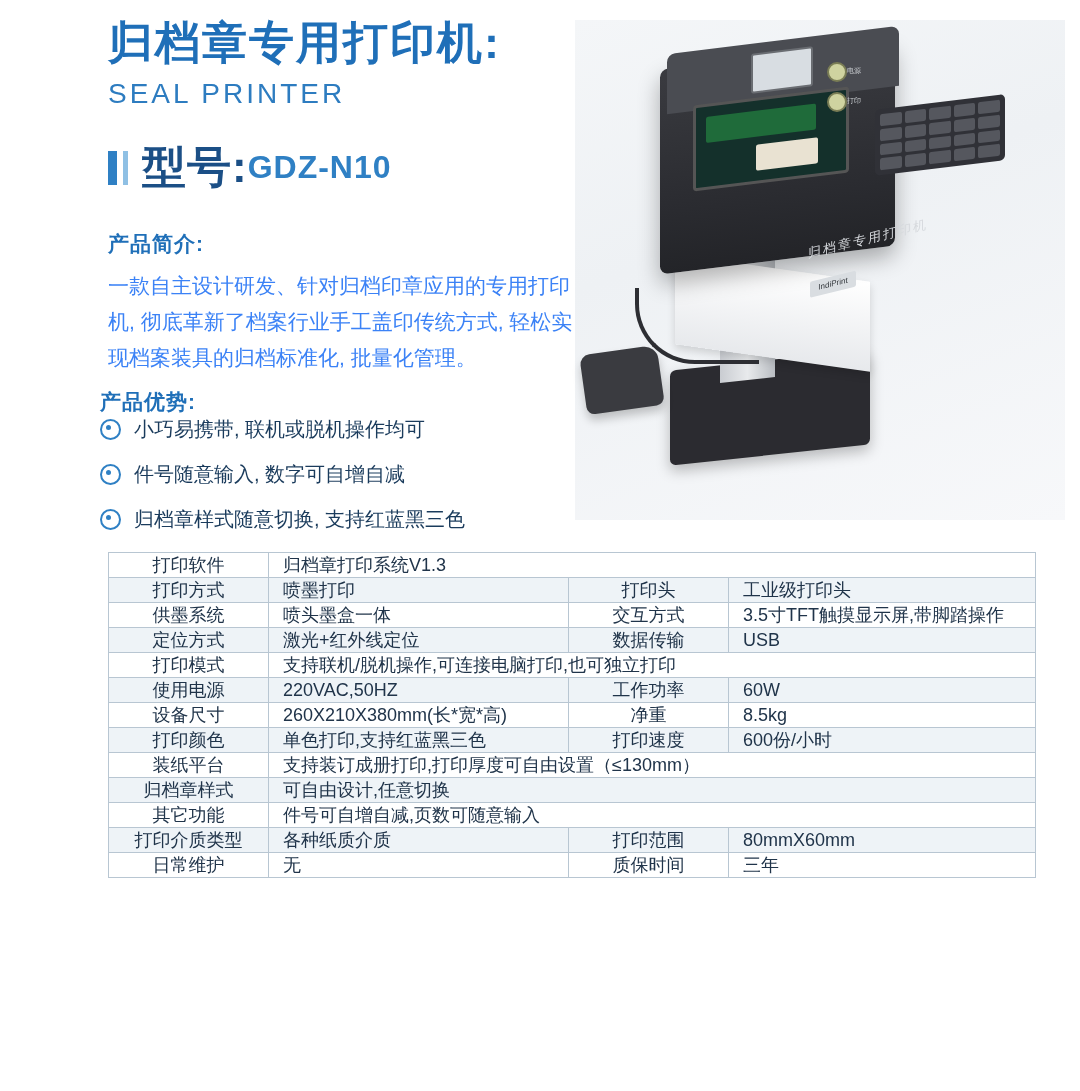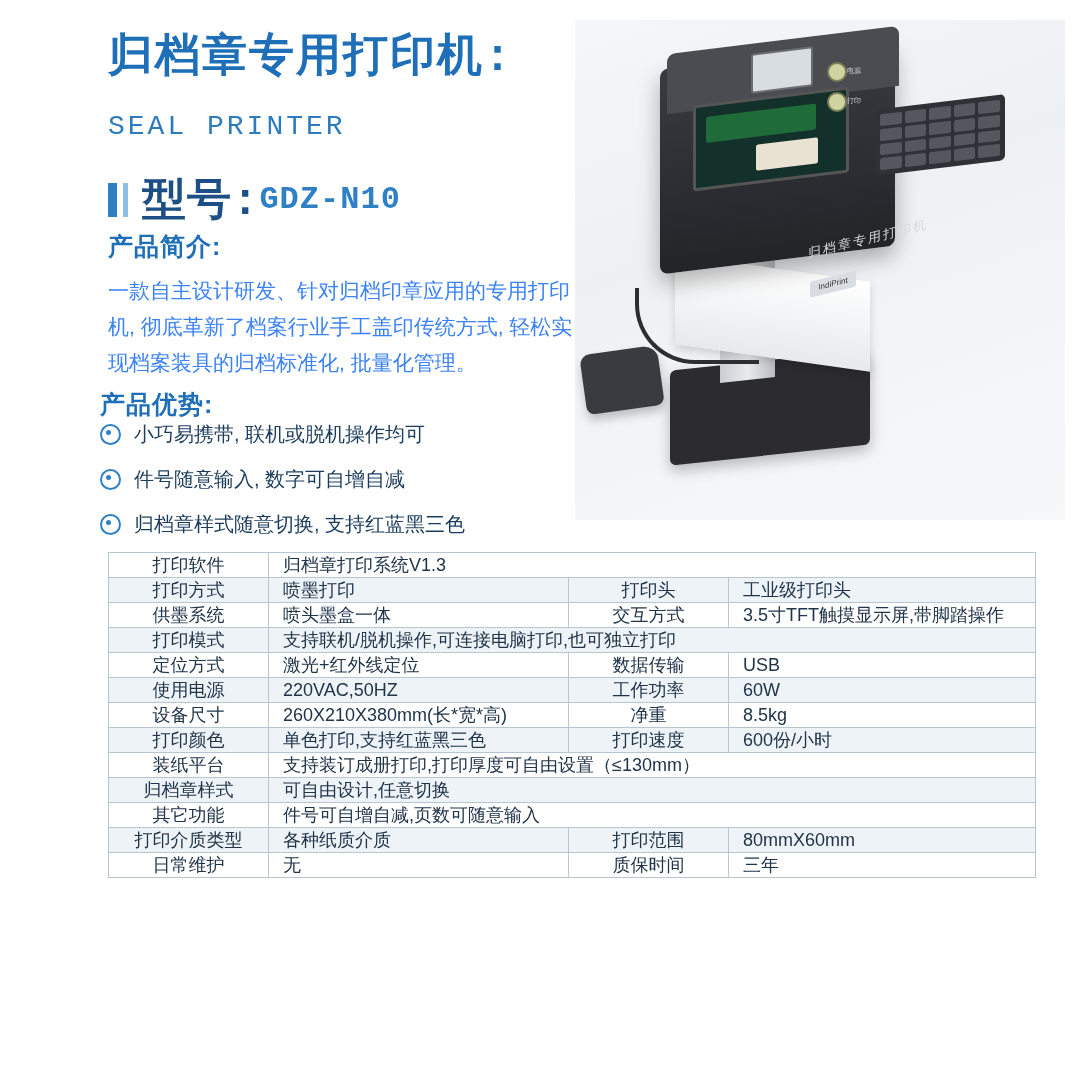"归档章专用打印机:" .header { font-family: Liberation Mono, monospace -> none; top: 32px -> 16px }
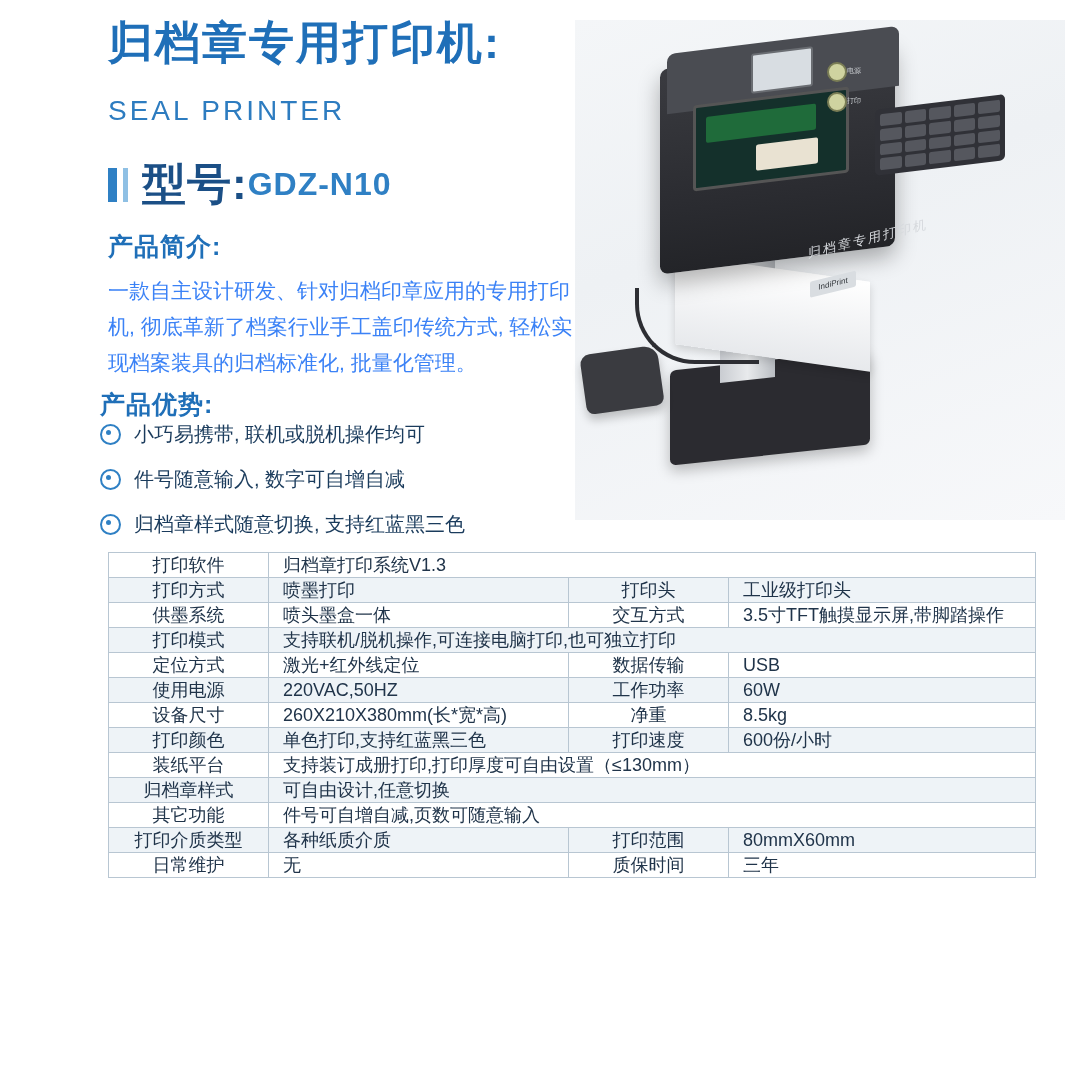"SEAL PRINTER" .title-en { margin-top: 25px -> 8px }
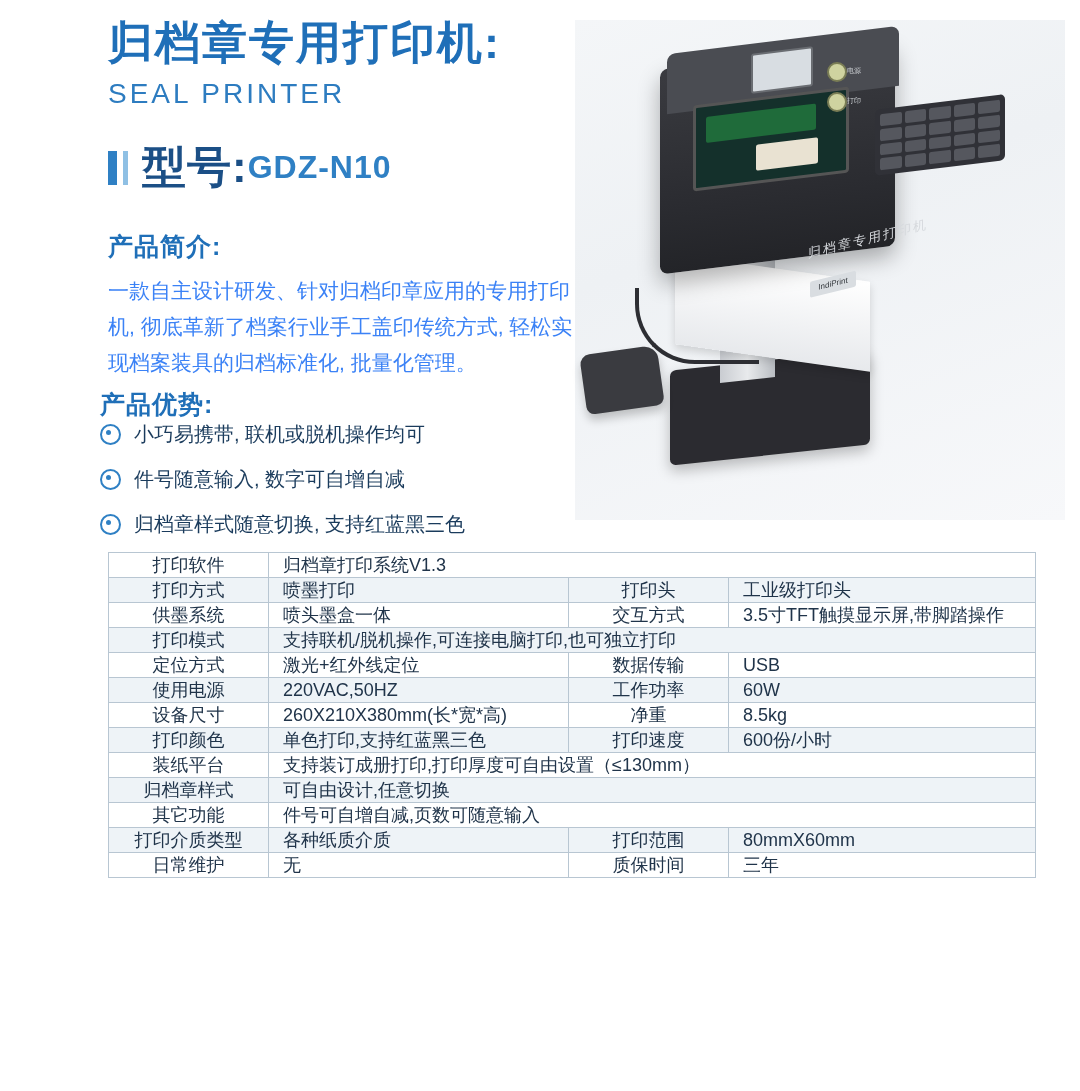"产品简介:" .section-title { font-size: 25px -> 21px }
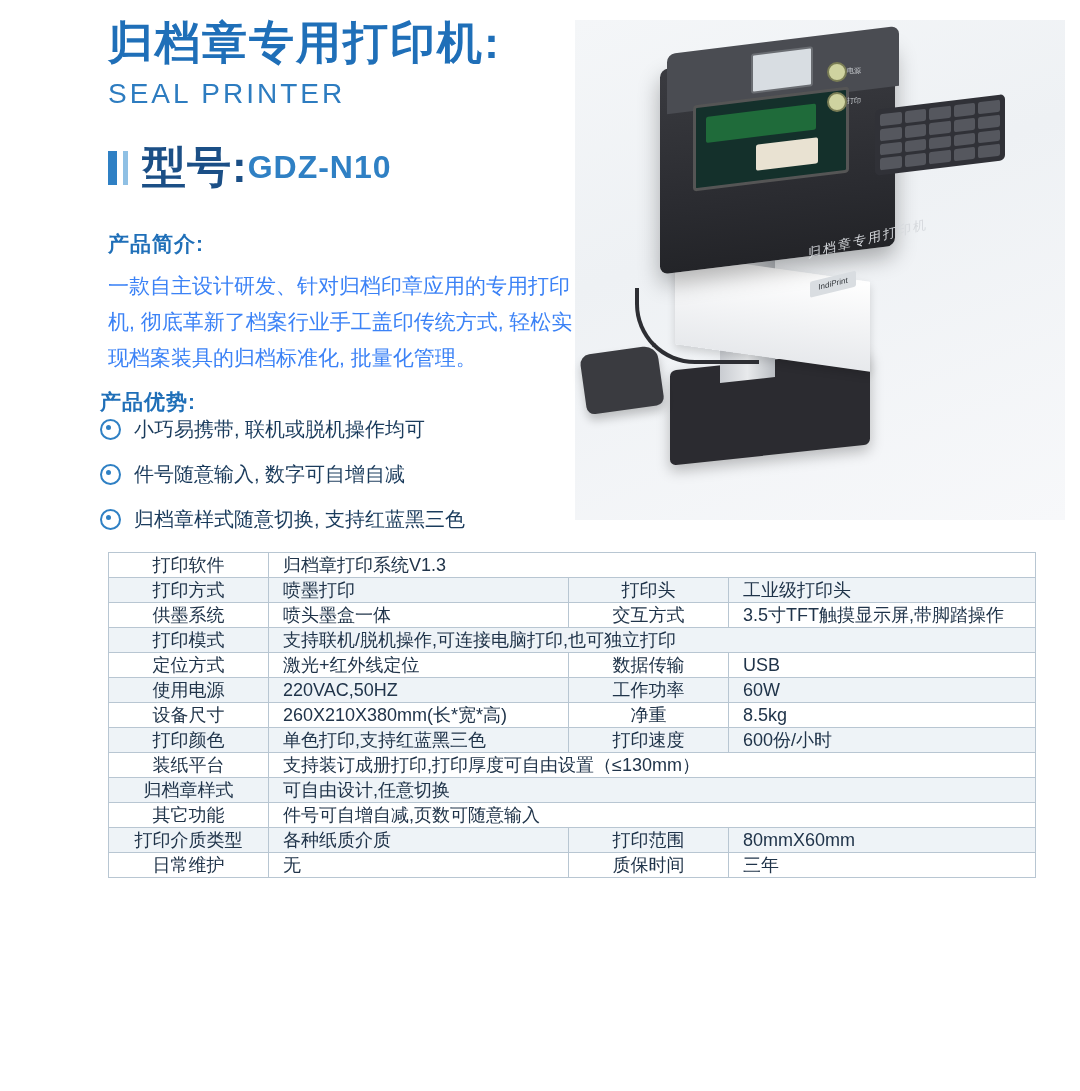"打印模式" tr { order: before "定位方式" -> after "定位方式" }
